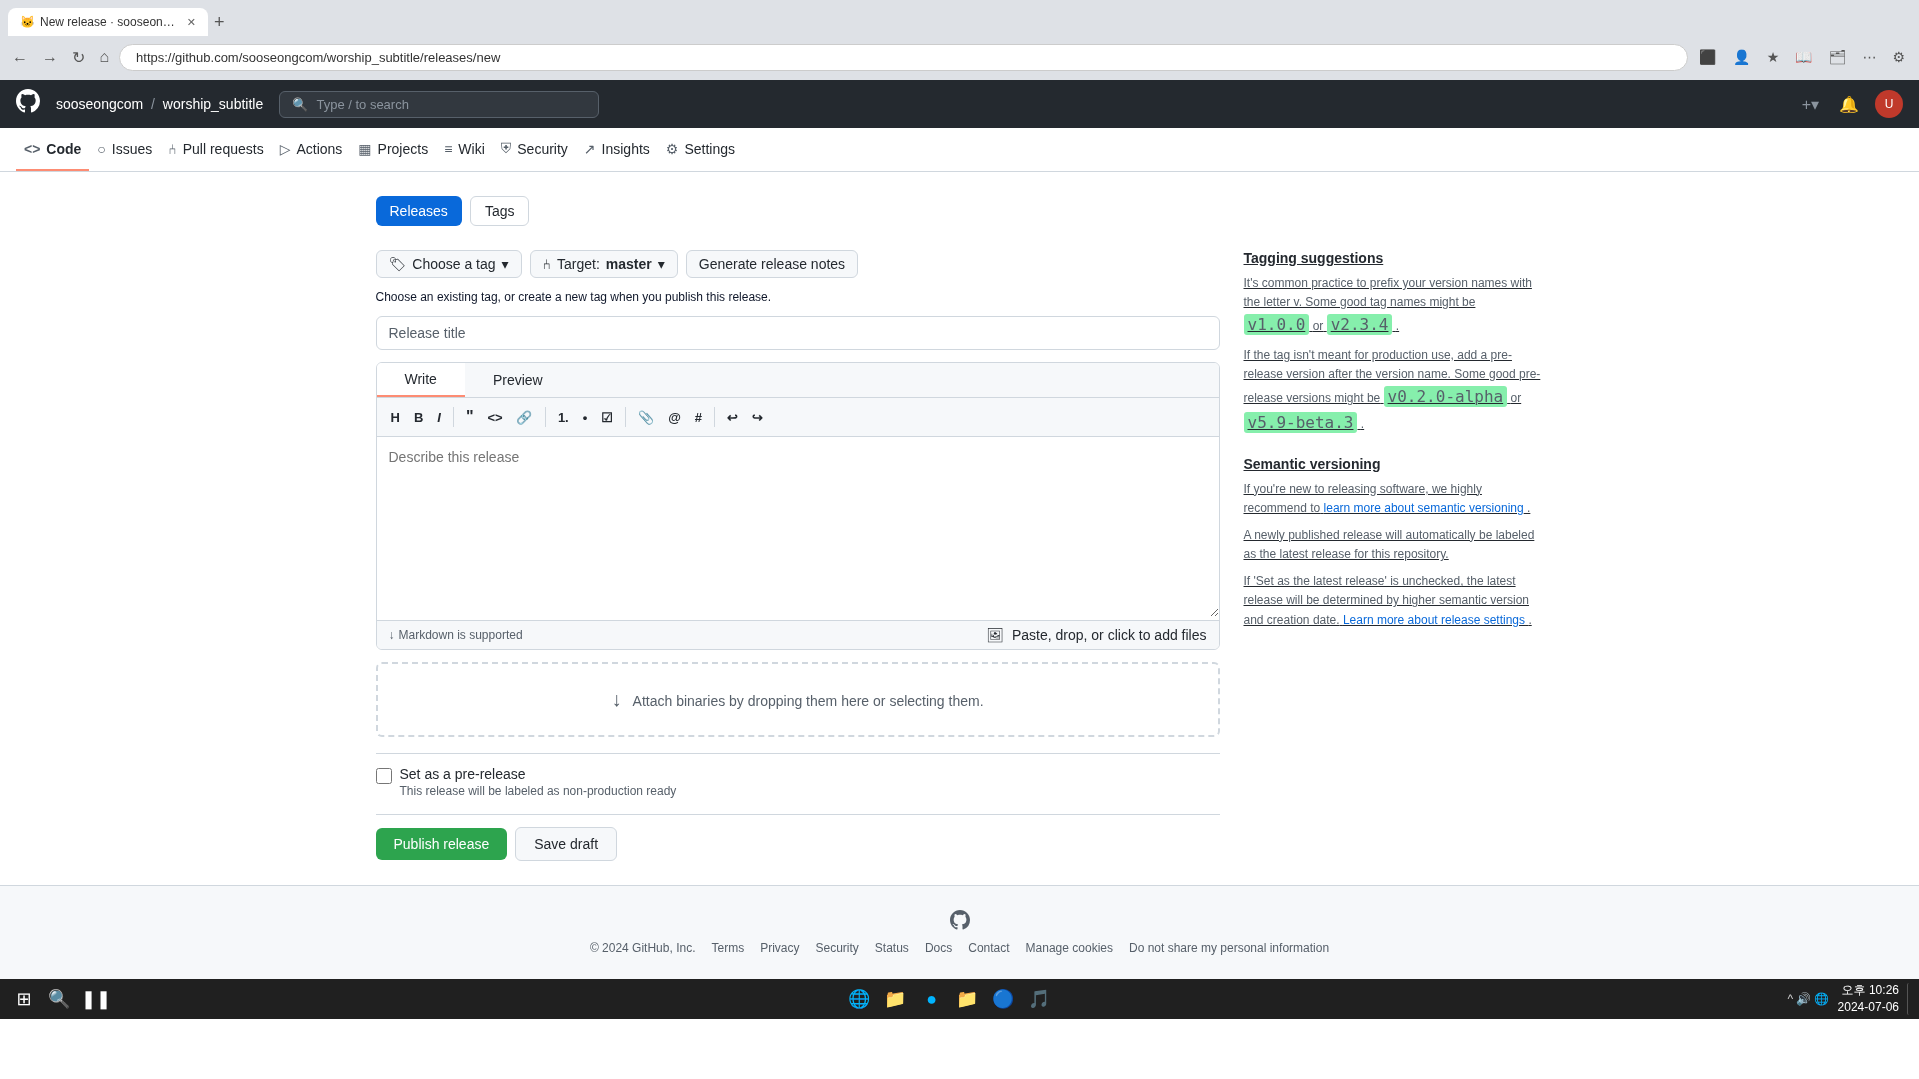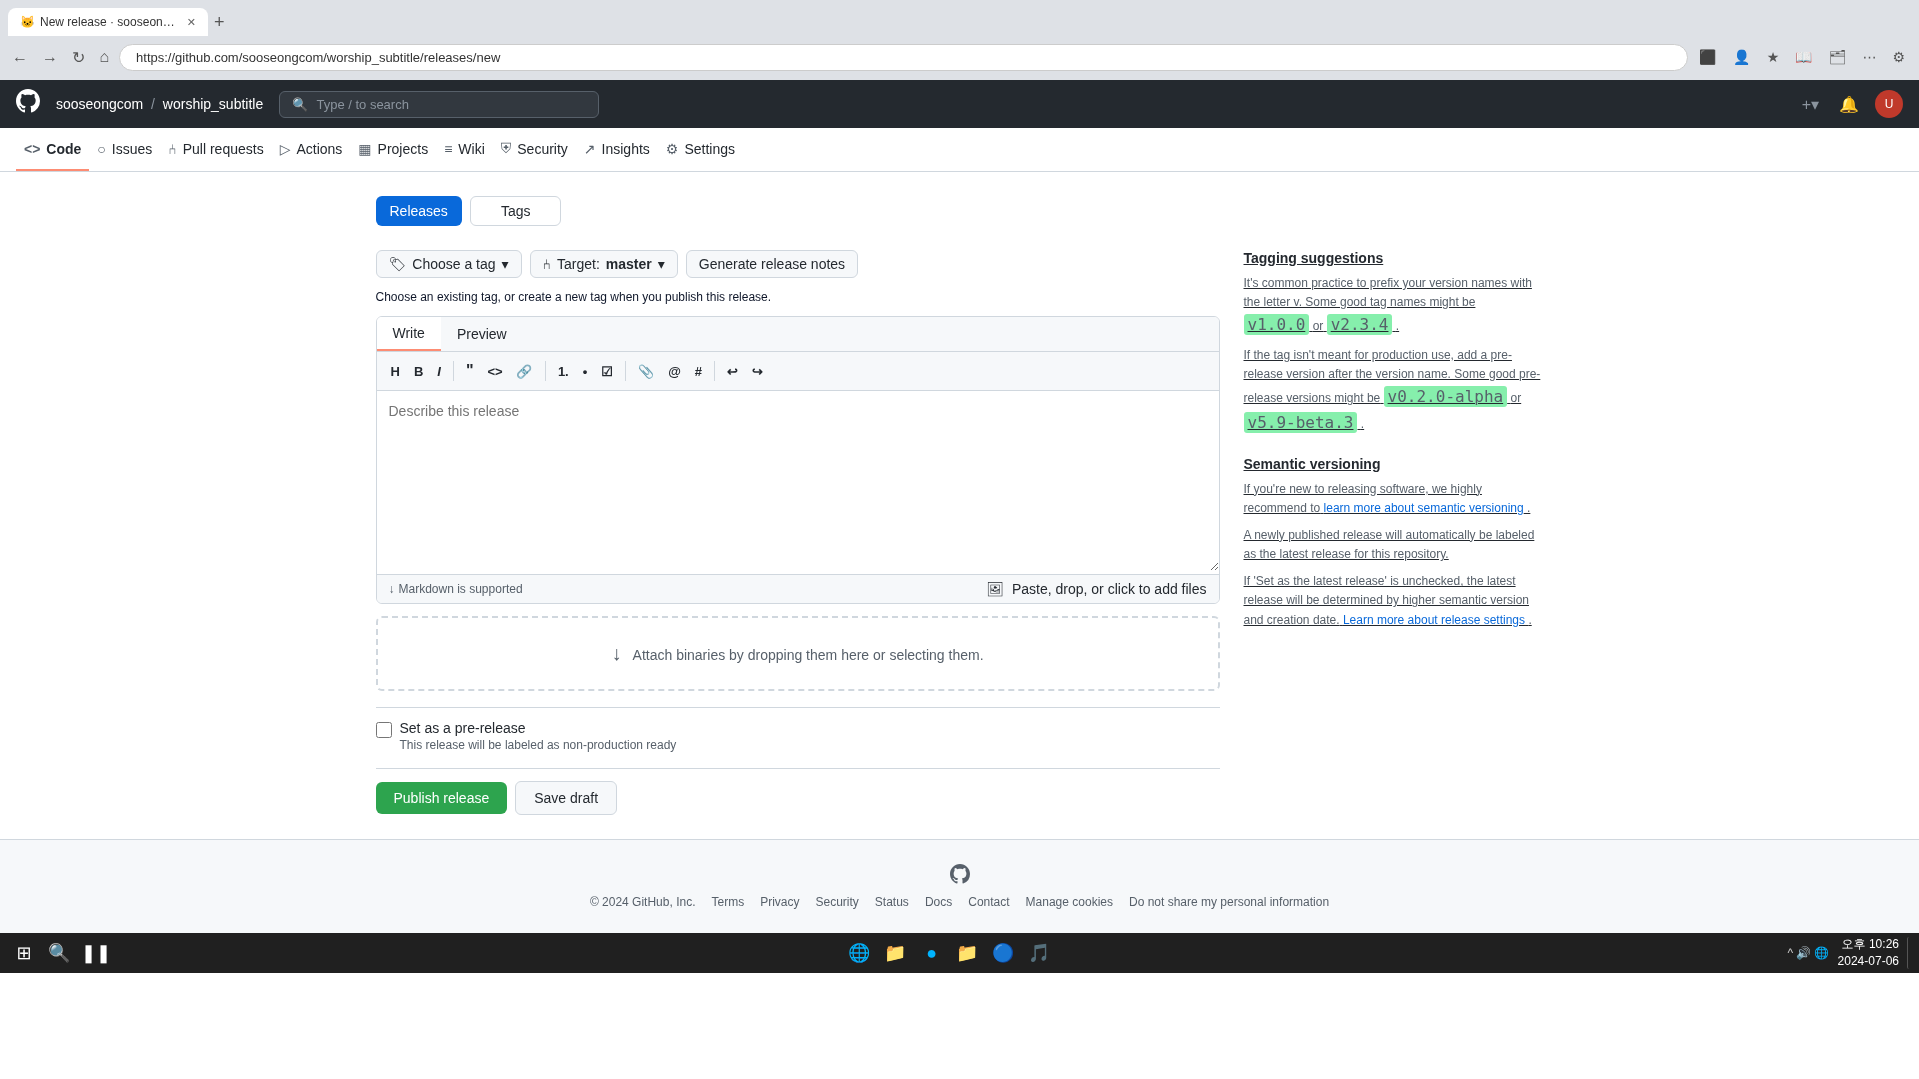"Tags" .btn-tags { padding: 6px 30px -> 6px 14px }
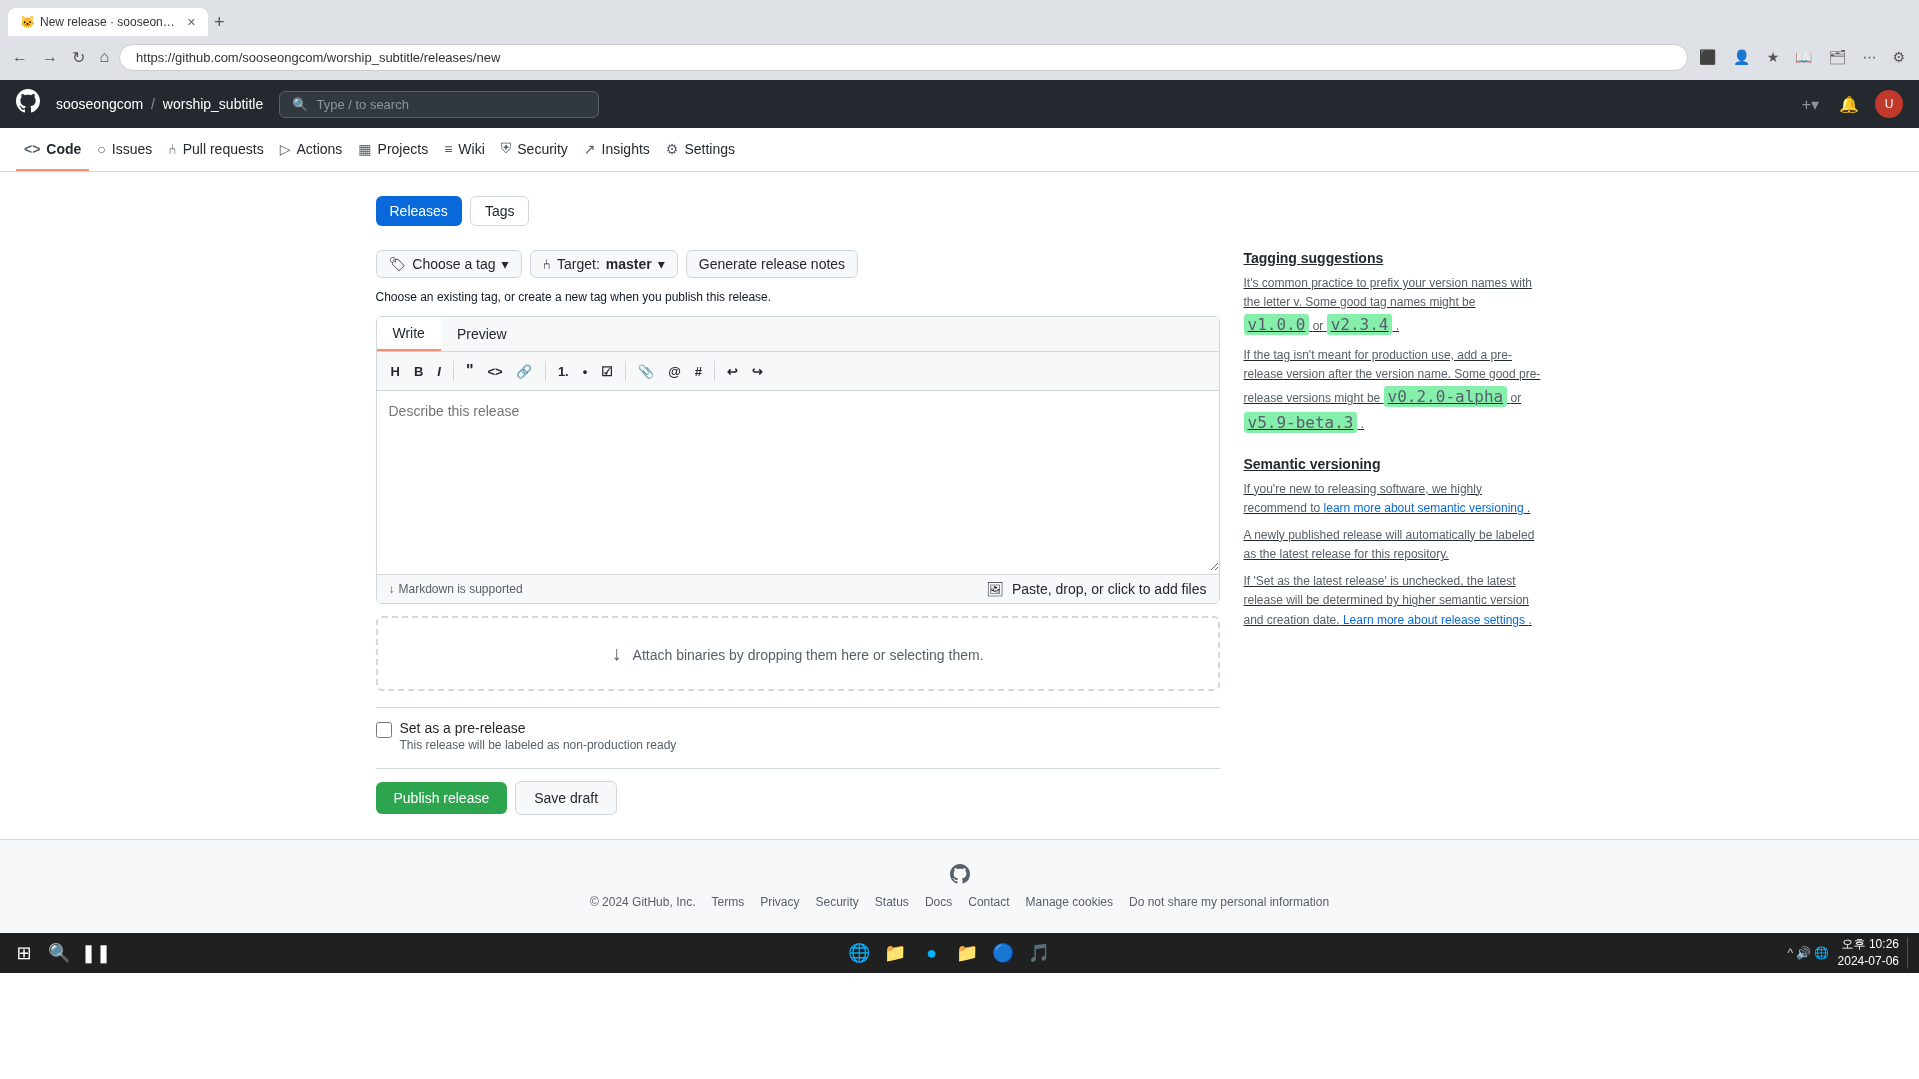"Release title" input.release-title-input { html: none -> <input> }
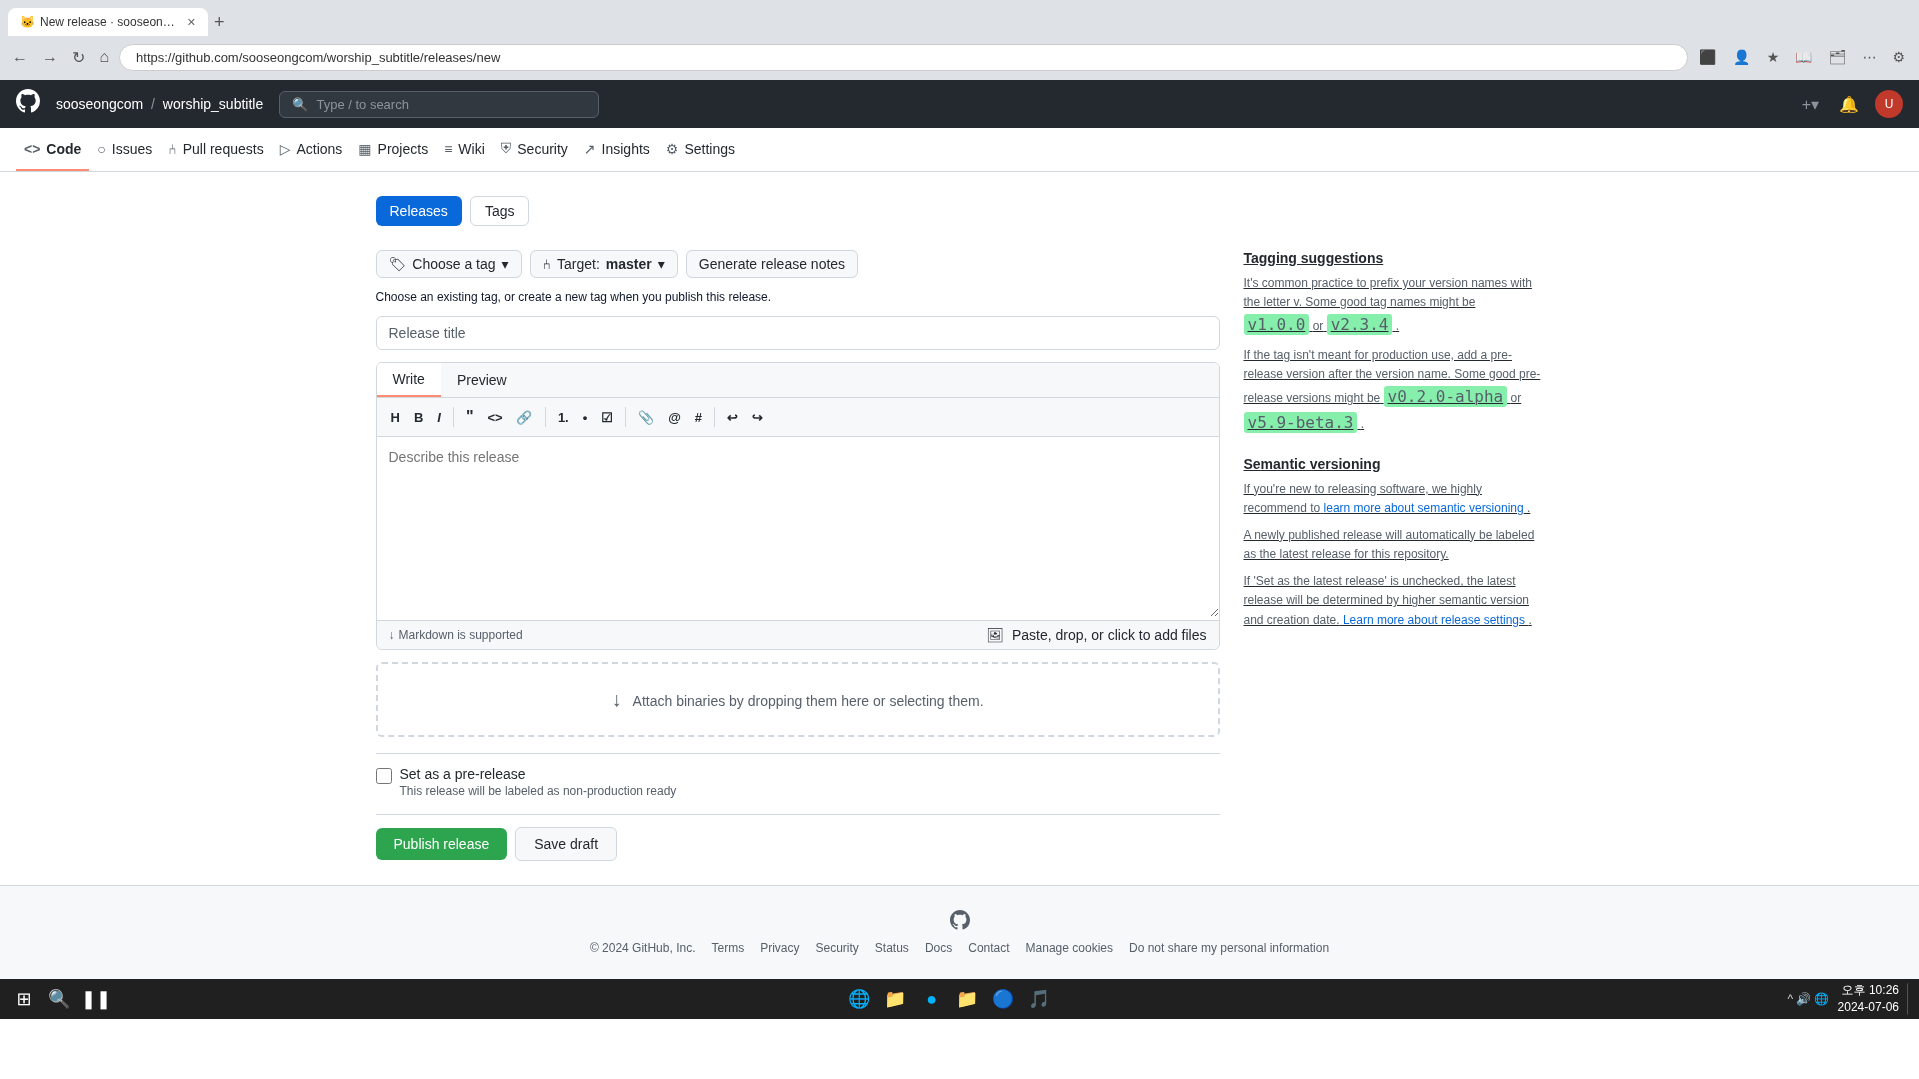"Write" .md-tab { padding: 8px 16px -> 8px 28px }
